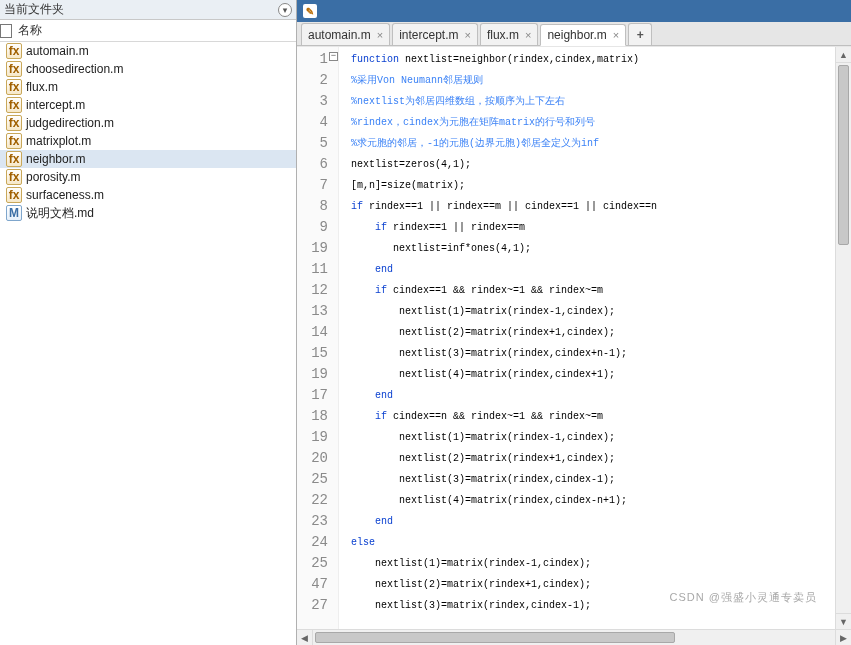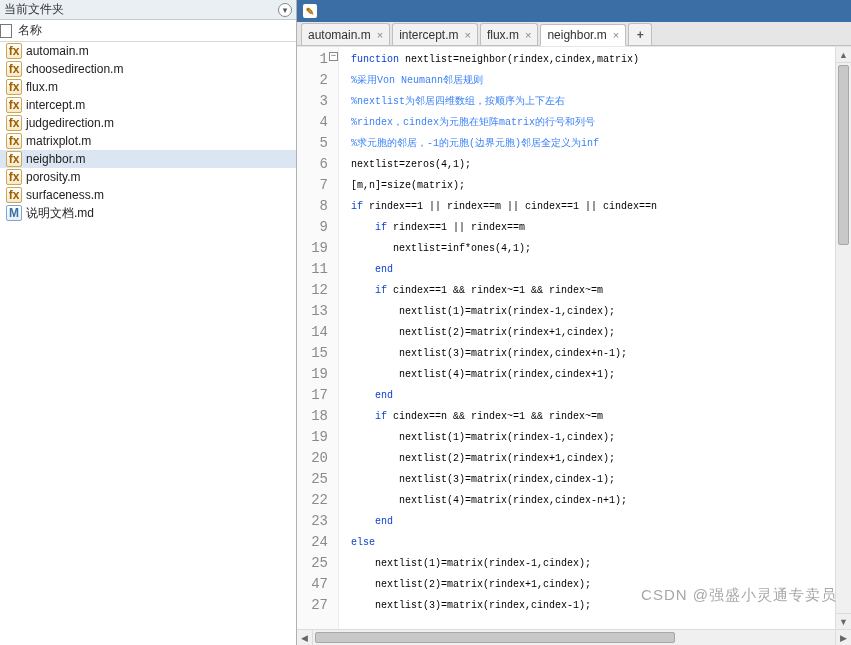"CSDN @强盛小灵通专卖员" .watermark { font-size: 15px -> 11px; right: 14px -> 34px }
